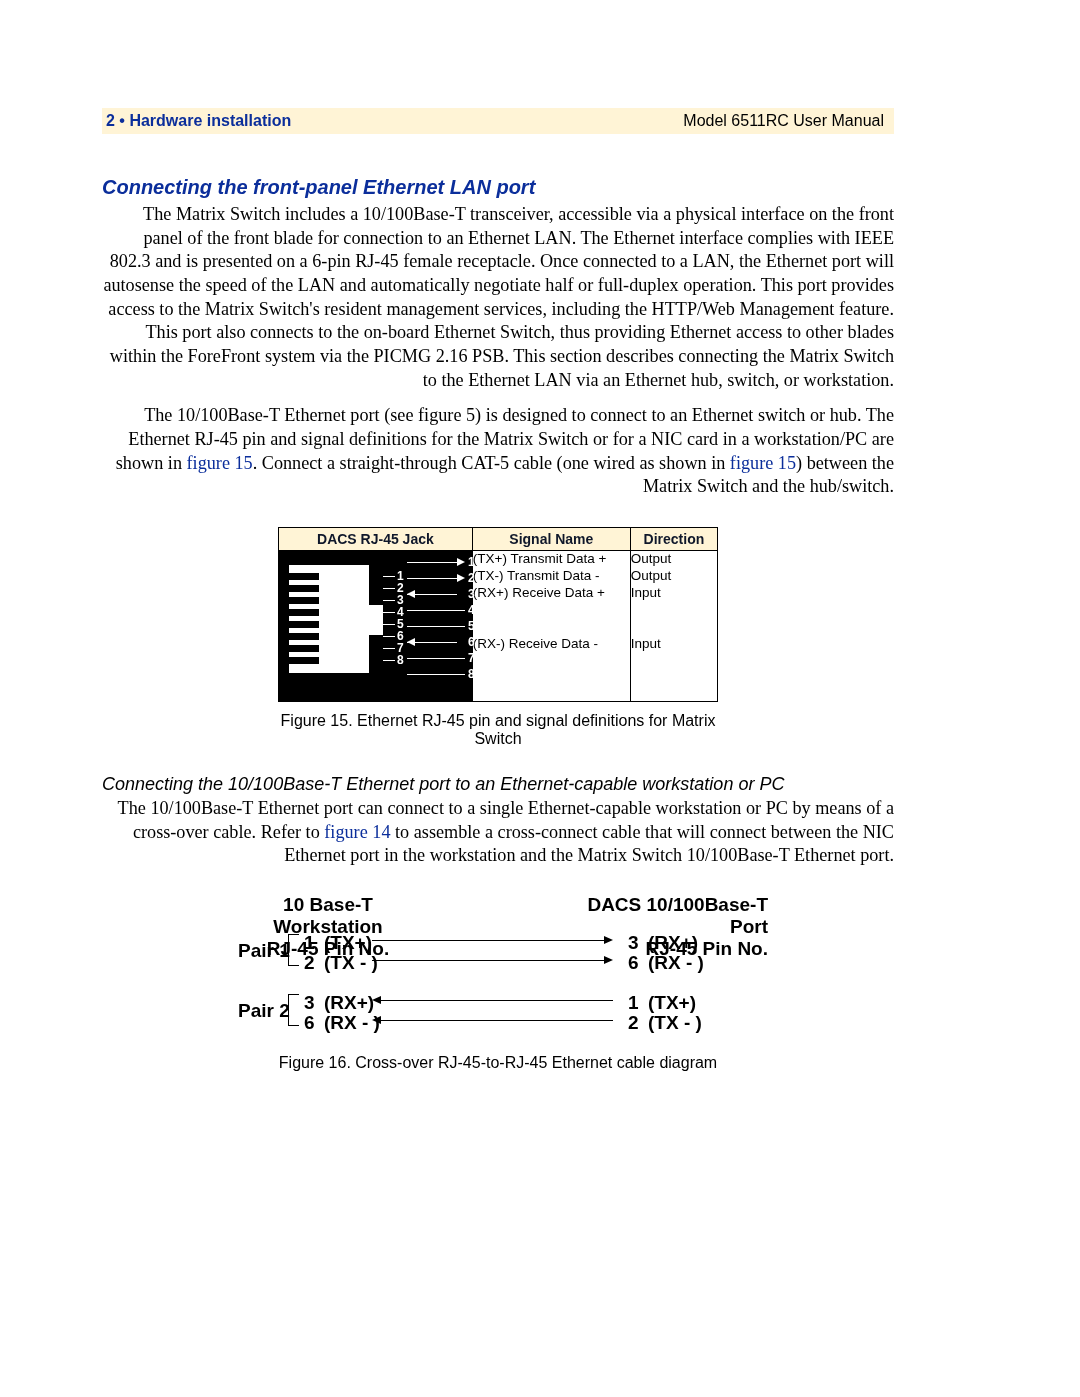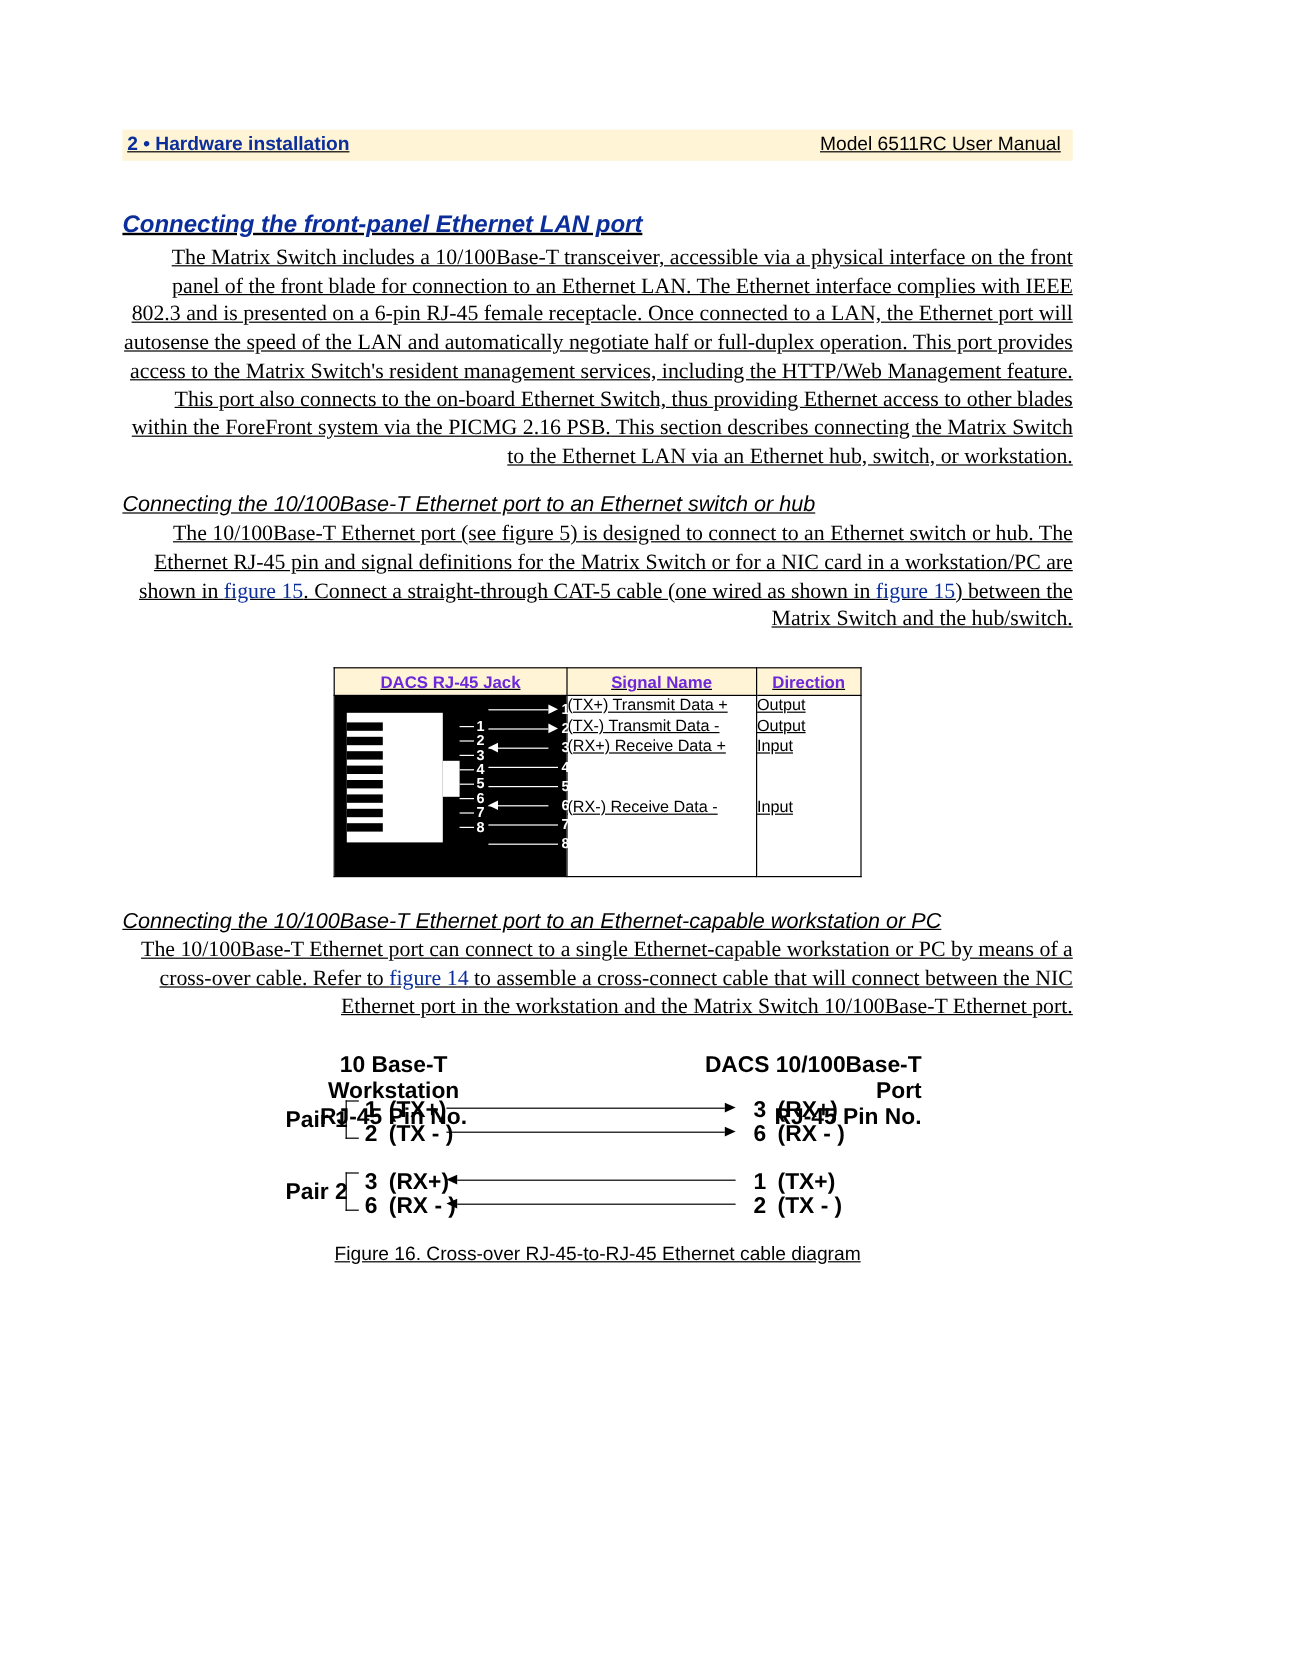"2 • Hardware installation" .page { text-decoration: underline -> none }
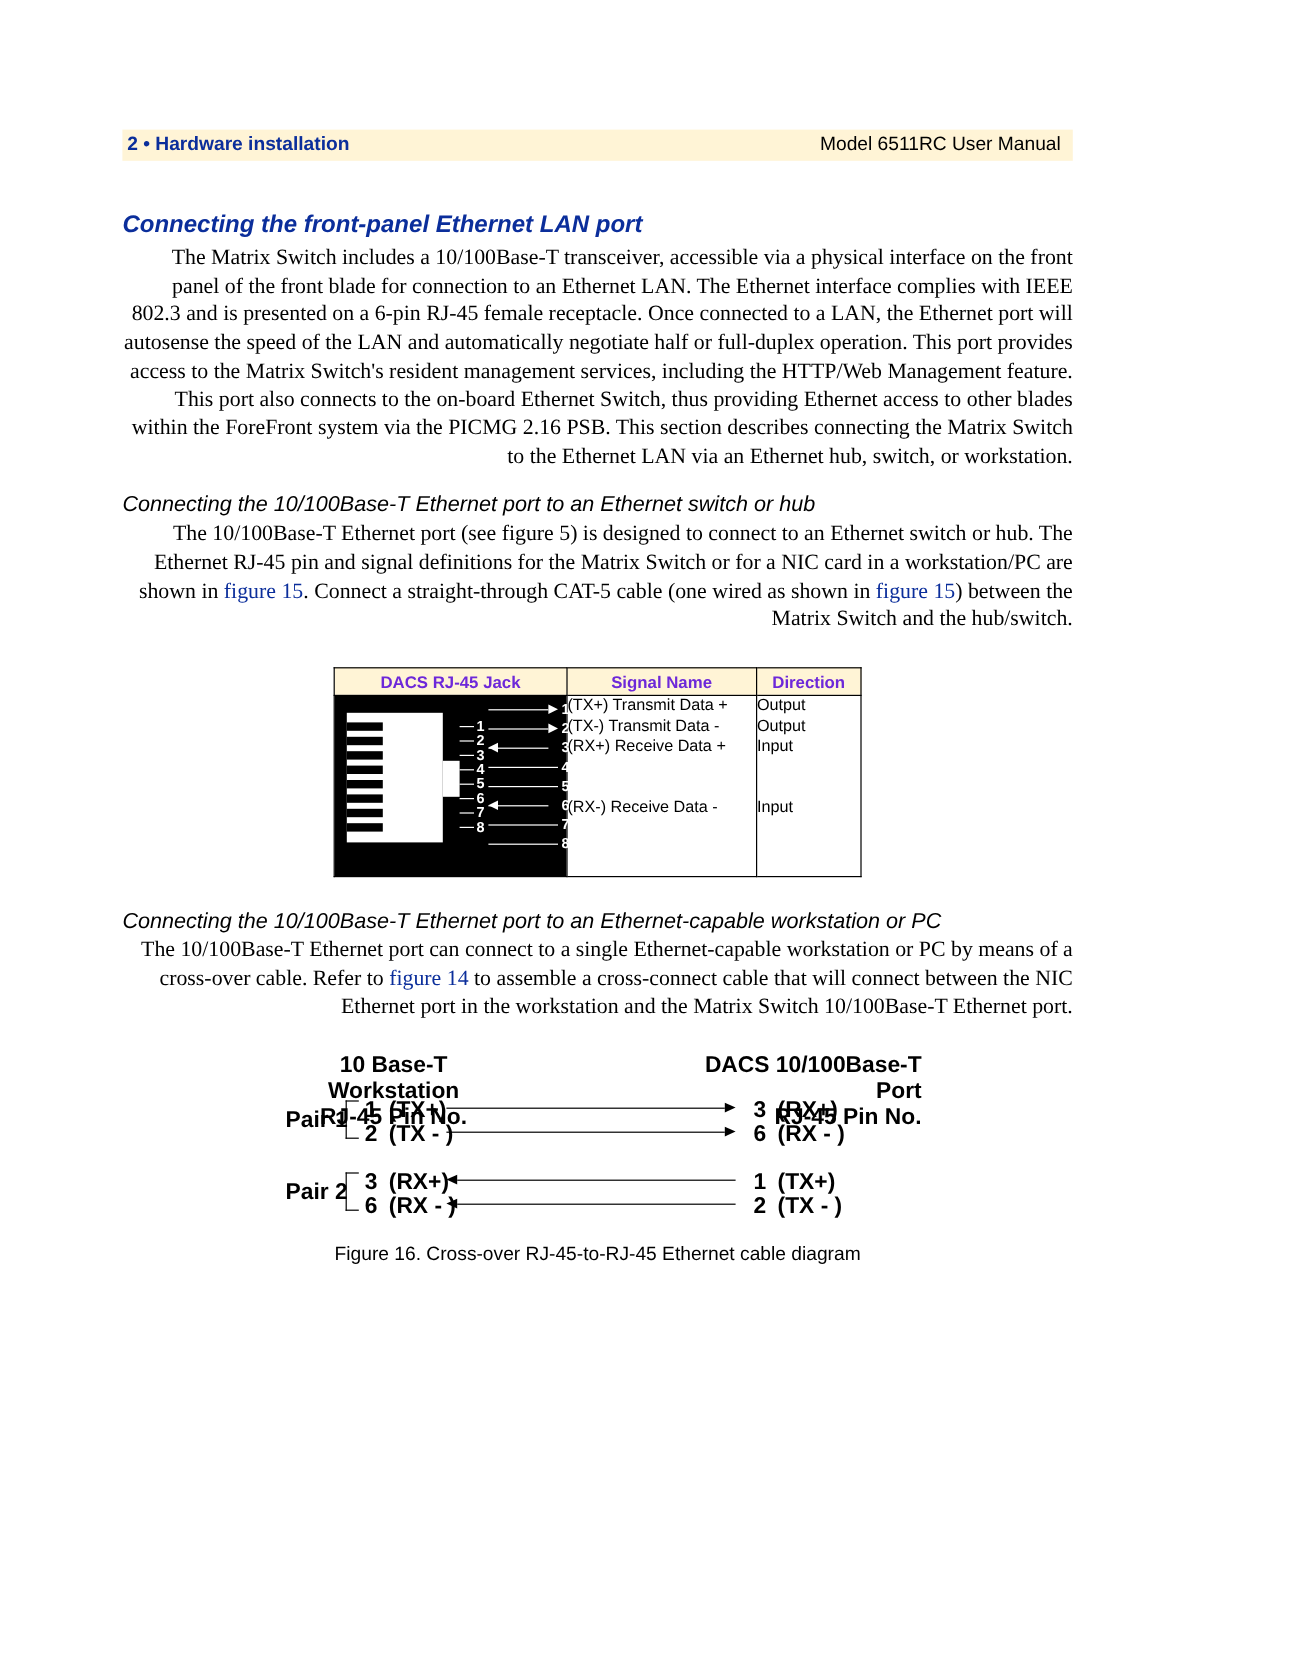"Connecting the 10/100Base-T Ethernet port to an Ethernet" div.h3 { html: <div>Connecting the 10/100Base-T Ethernet port to an Ethernet switch or hub</div> -> none }
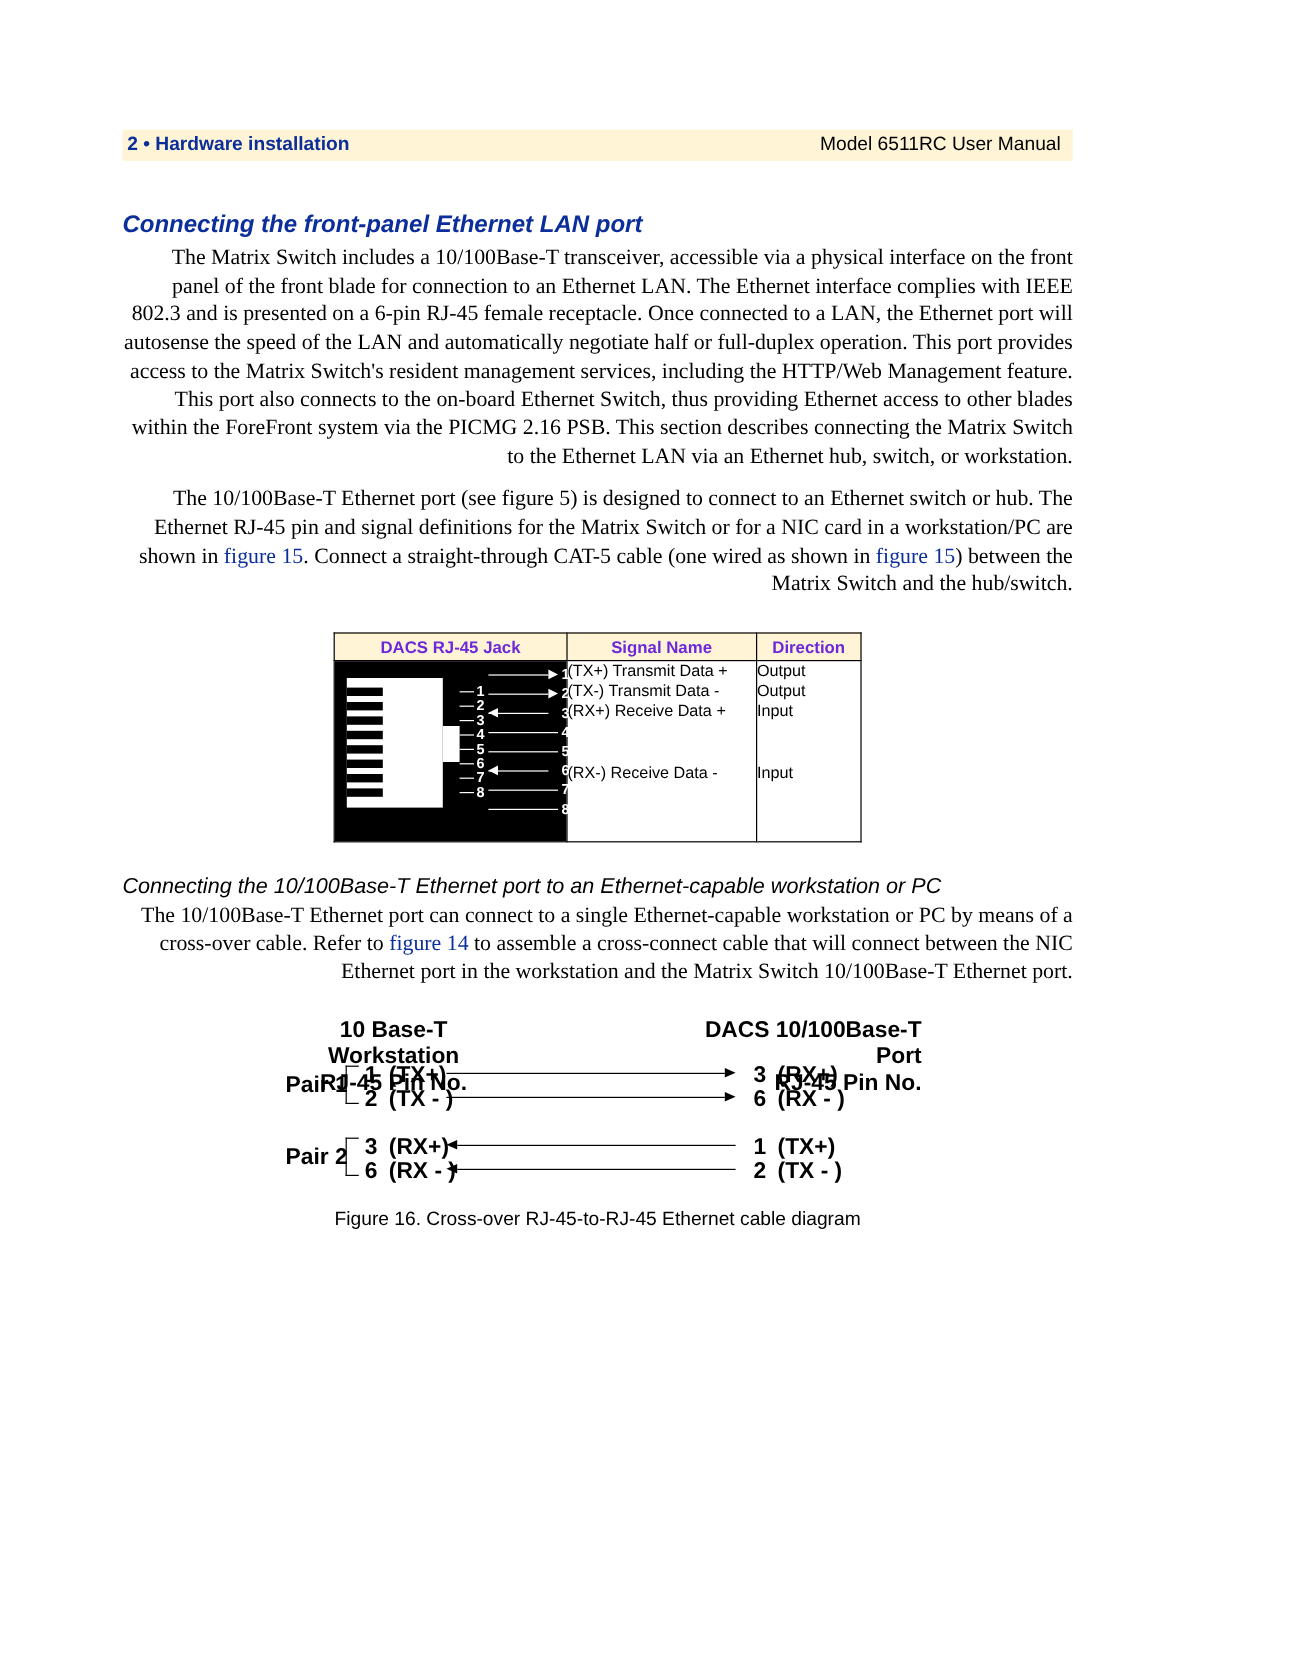"DACS RJ-45 Jack" .fig15 th { color: #6d28d9 -> #0f172a }
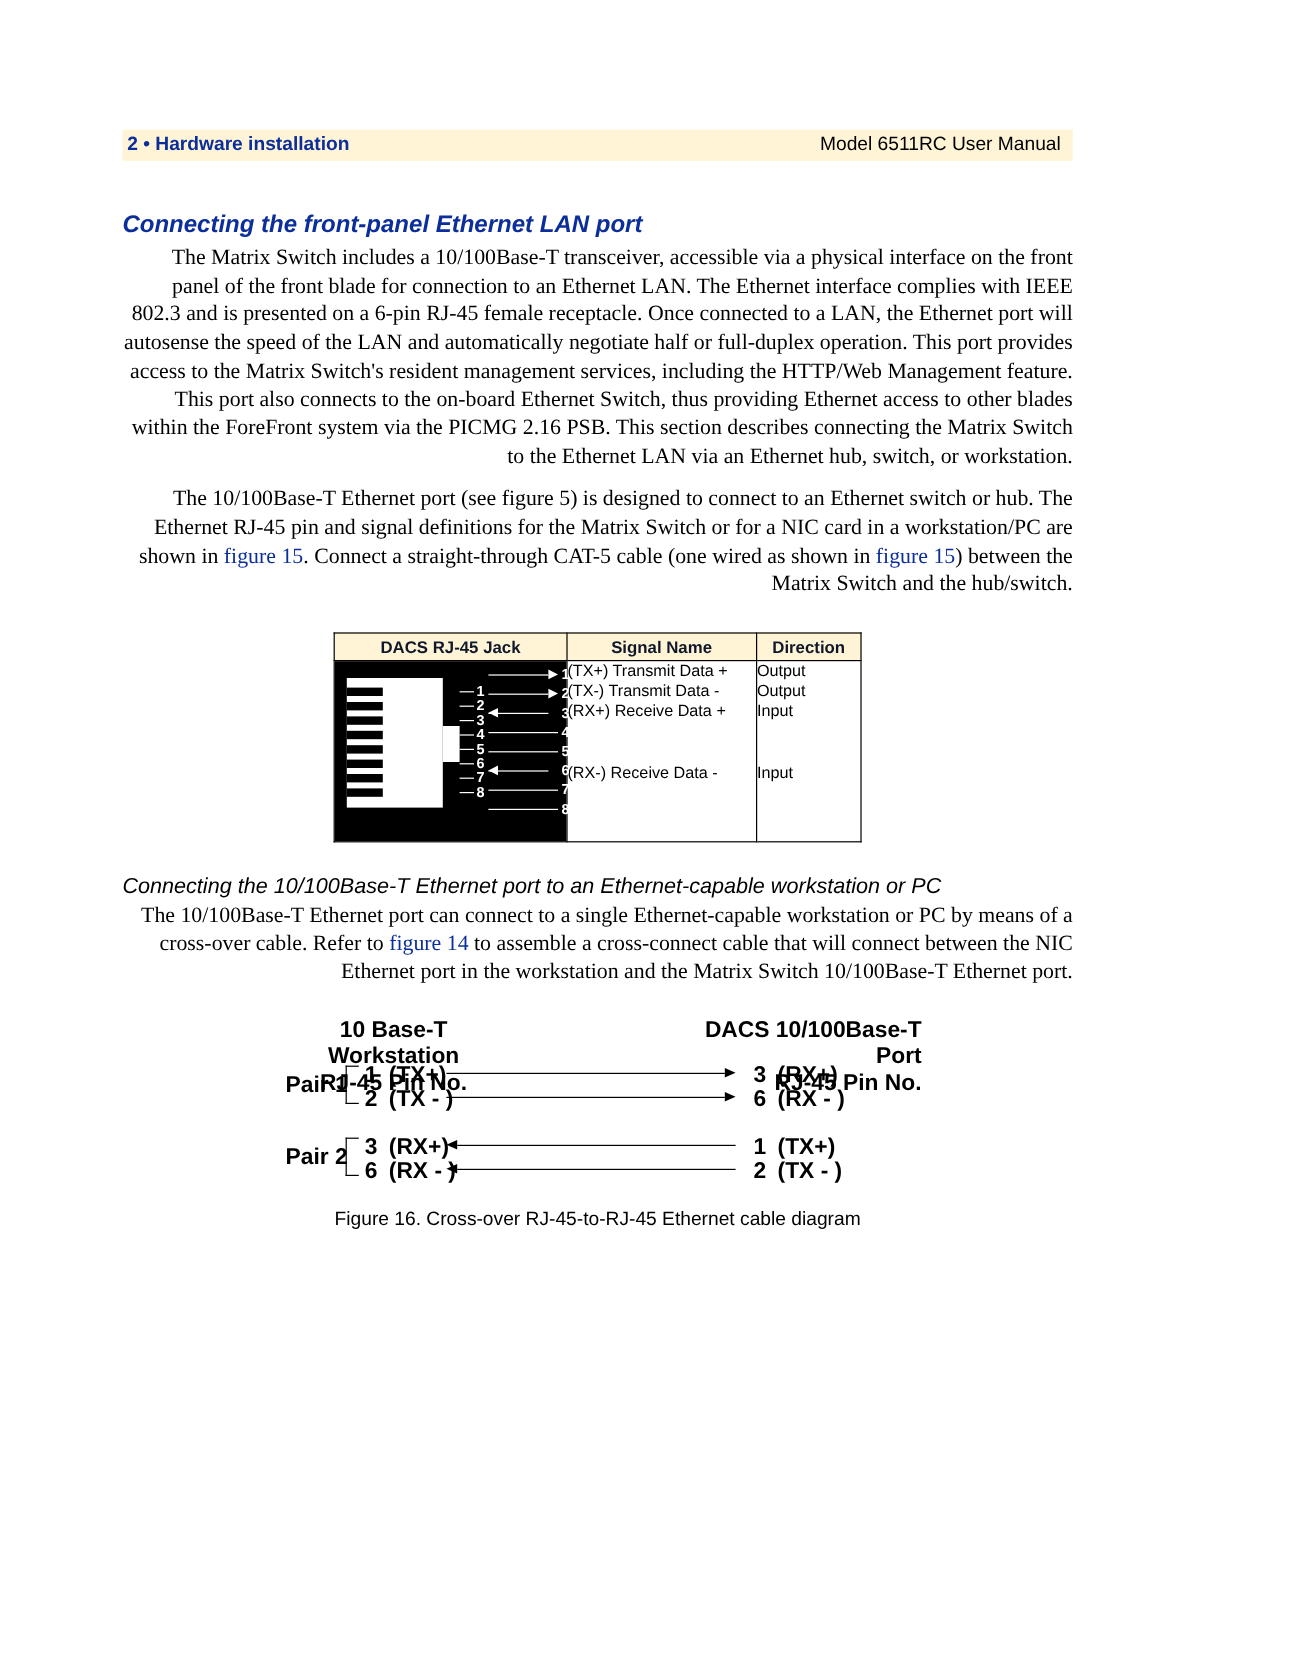"Figure 15. Ethernet RJ-45 pin" div.fig-caption { html: none -> <div>Figure 15. Ethernet RJ-45 pin and signal definitions for Matrix Switch</div> }
